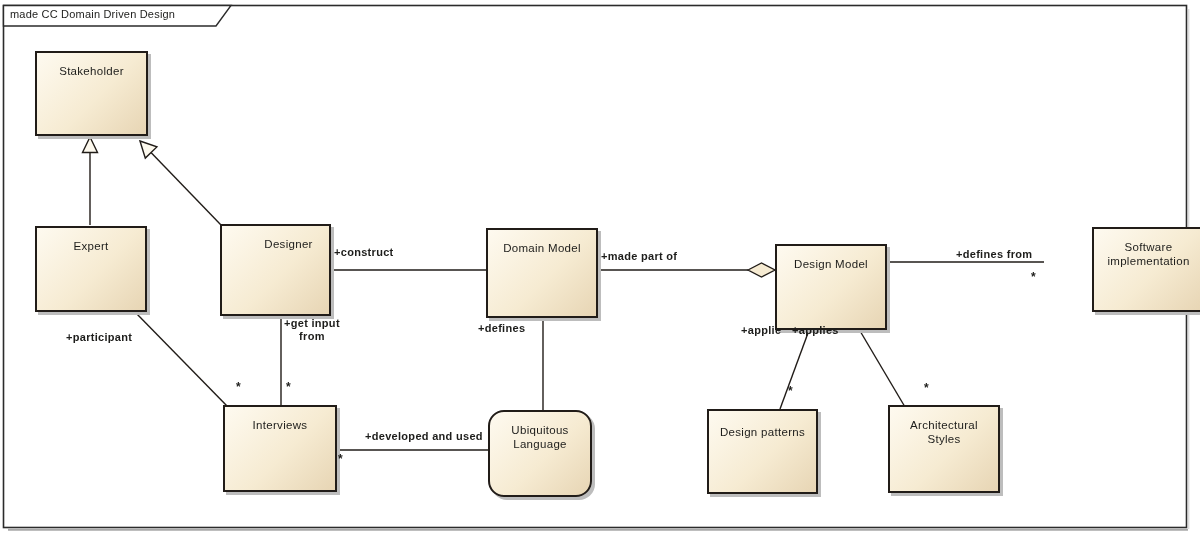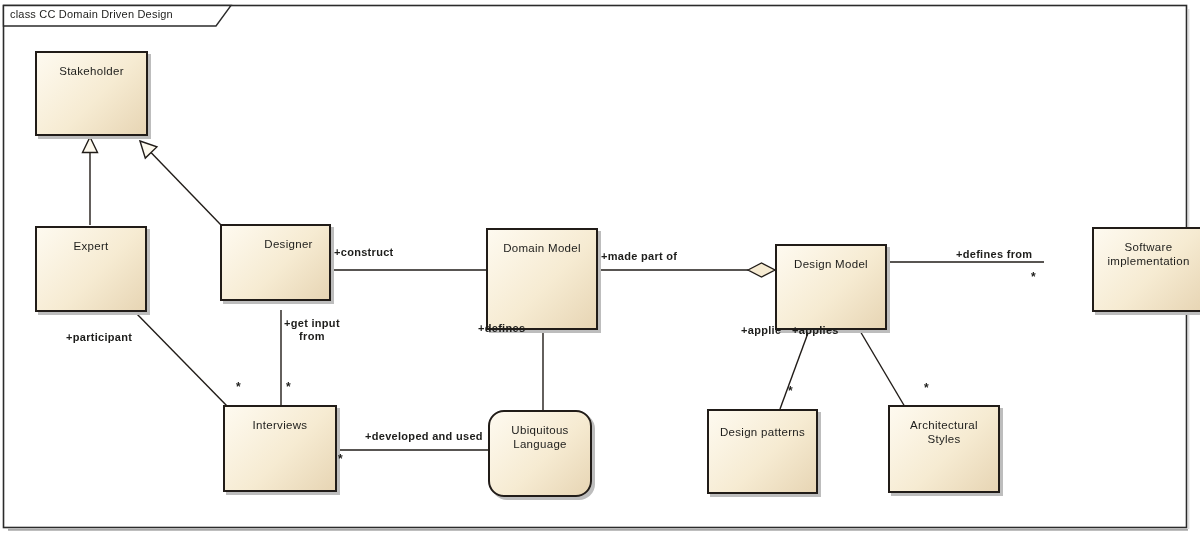"class CC Domain Driven Design" div.frame-tab-label { text: class -> made }
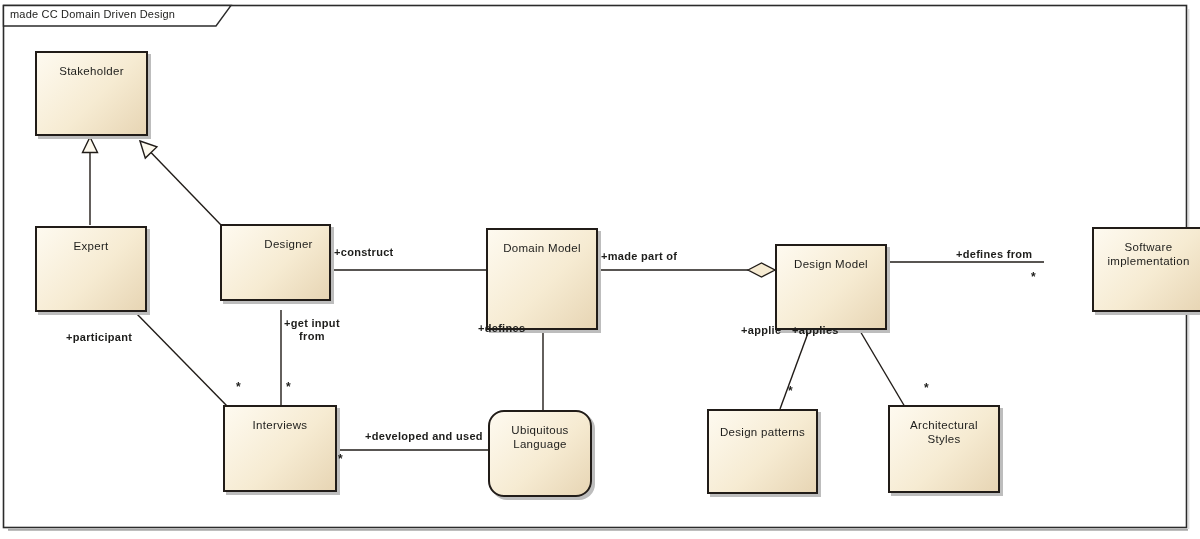"Designer" div.uml-class { height: 77px -> 92px }
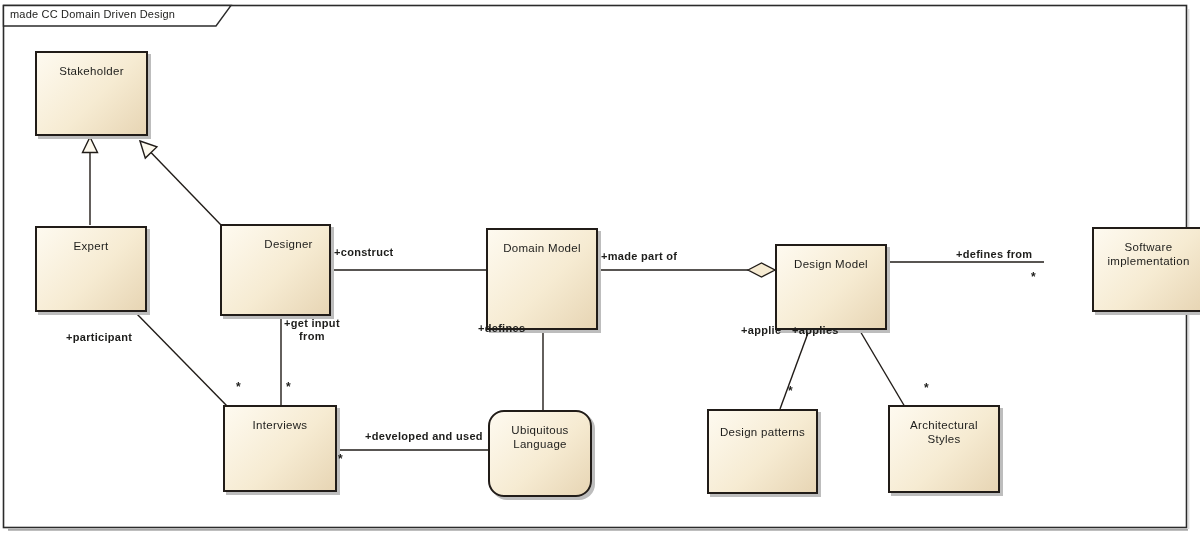"Domain Model" div.uml-class { height: 102px -> 90px }
